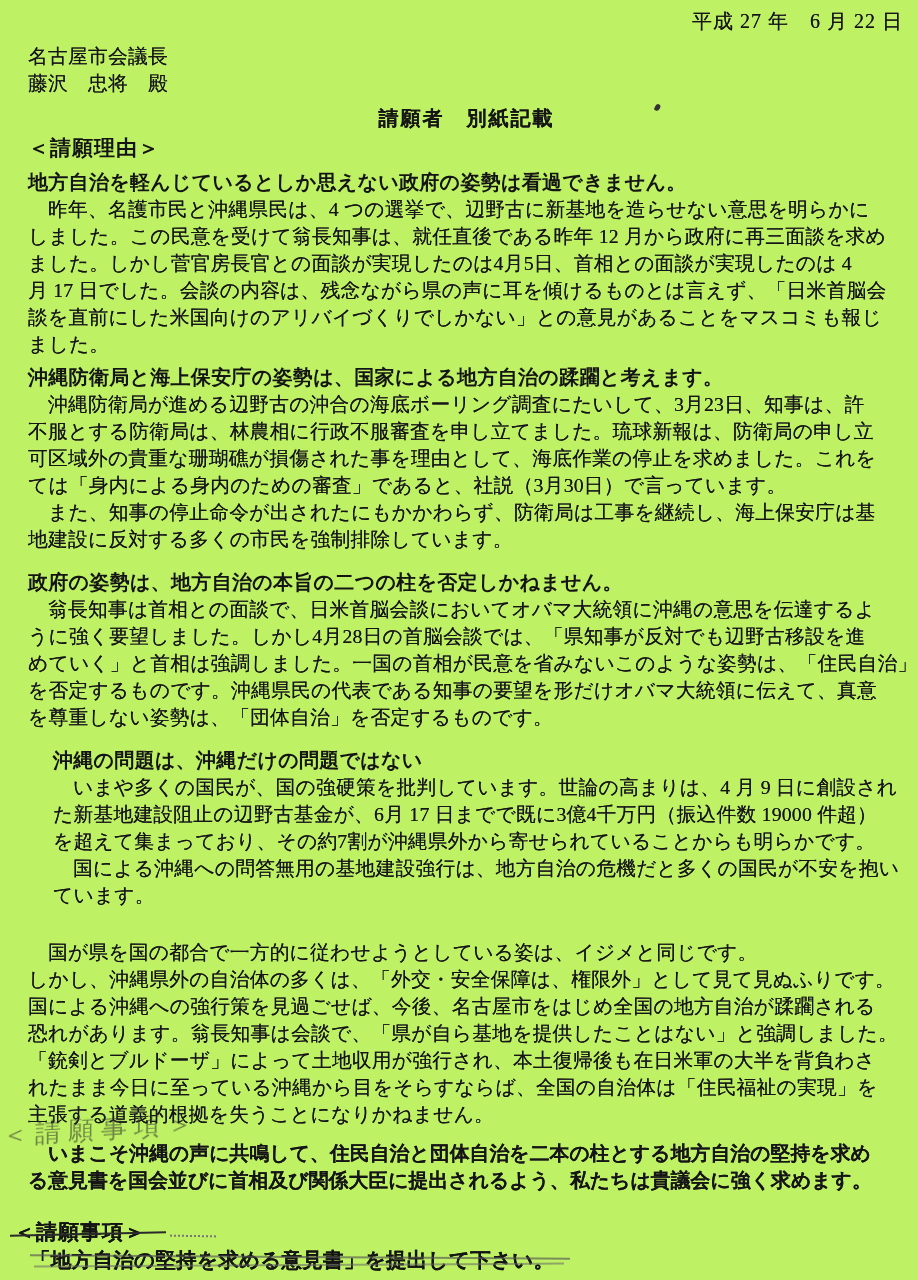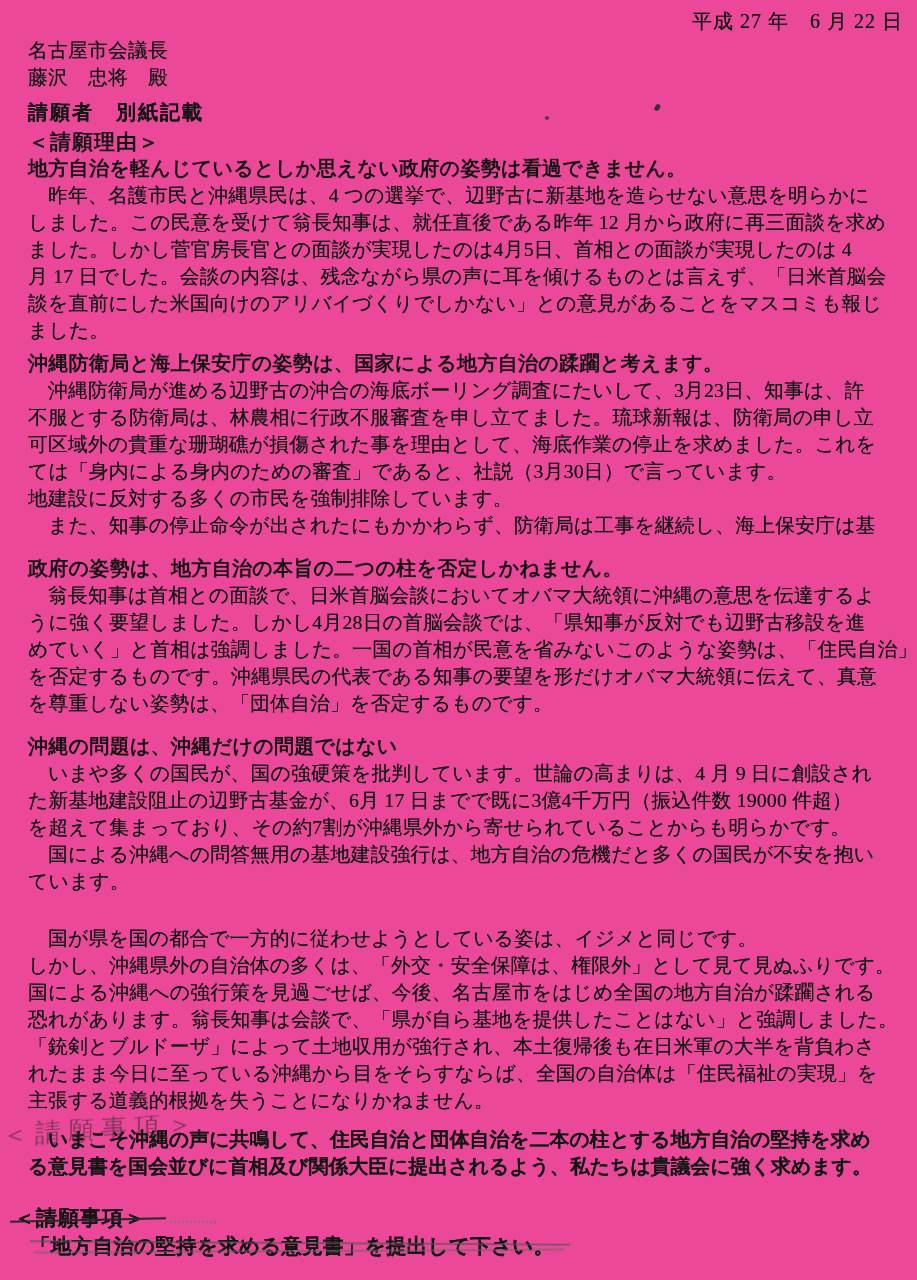"平成 27 年 6 月" .page { background: #ec4899 -> #bef264 }
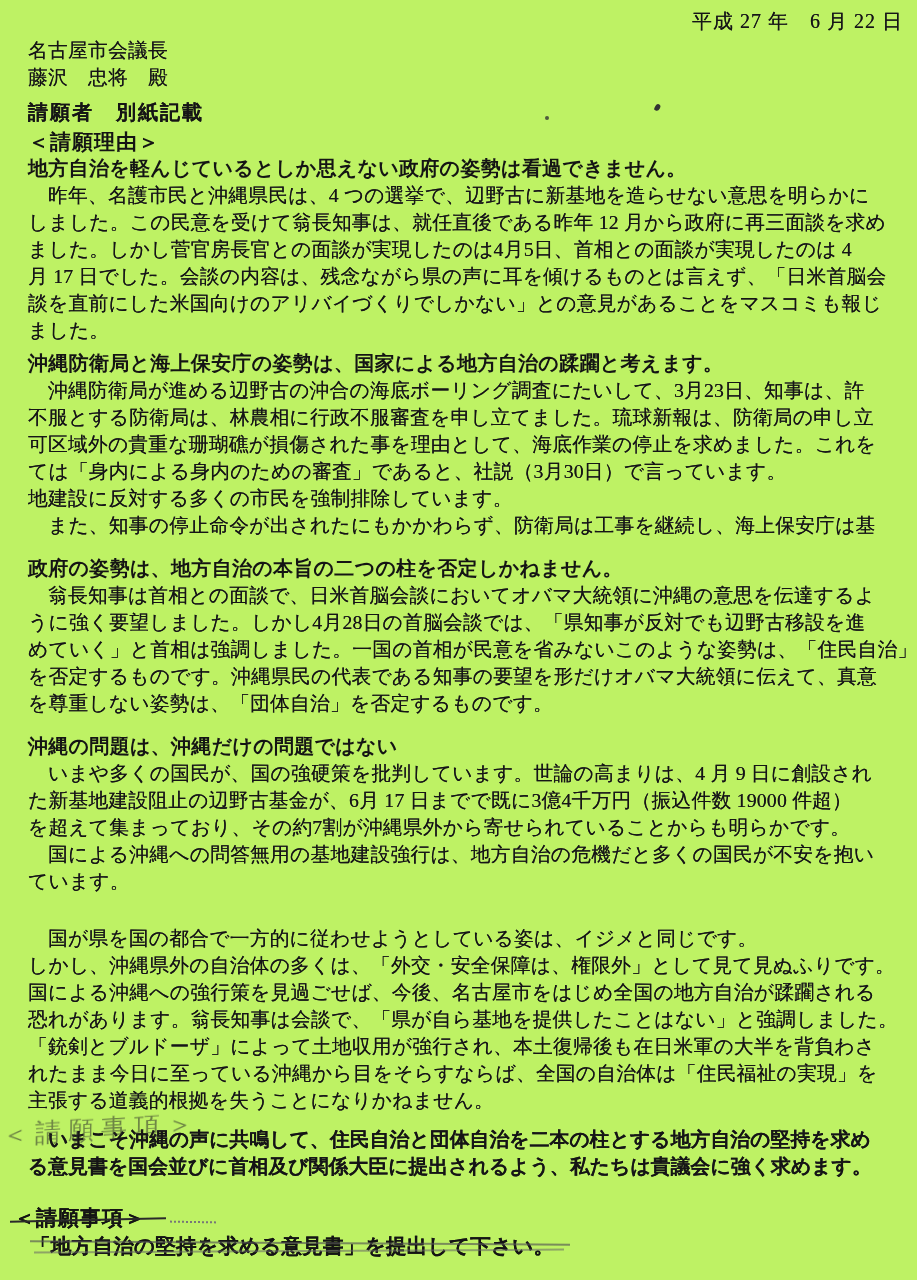"名古屋市会議長" .addressee-block { margin-top: 2px -> 8px }
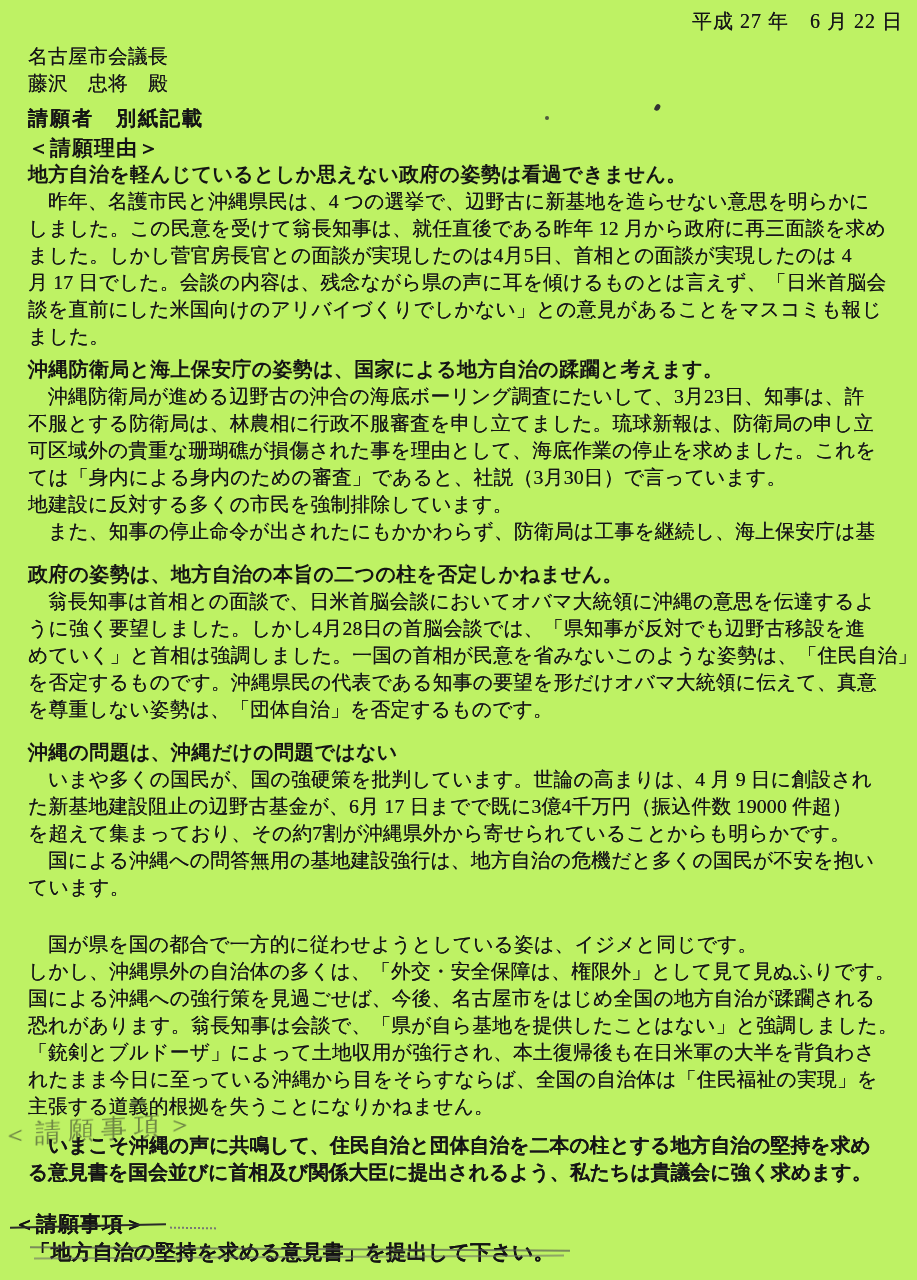"請願者 別紙記載" .petitioner-line { text-align: left -> center }
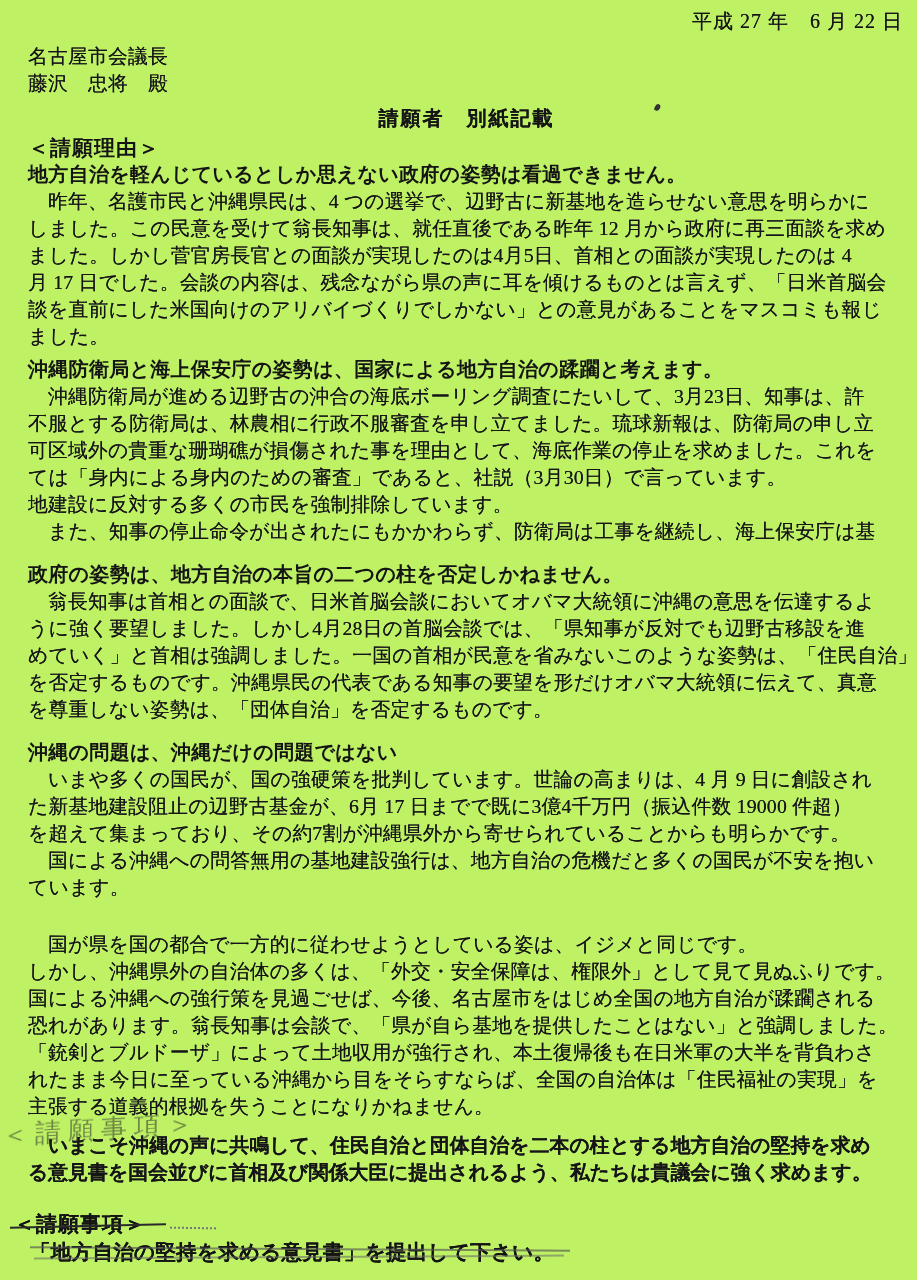"地方自治を軽んじているとしか思えない政府の姿勢は看過できません。" .sec-a { margin-top: none -> 8px }
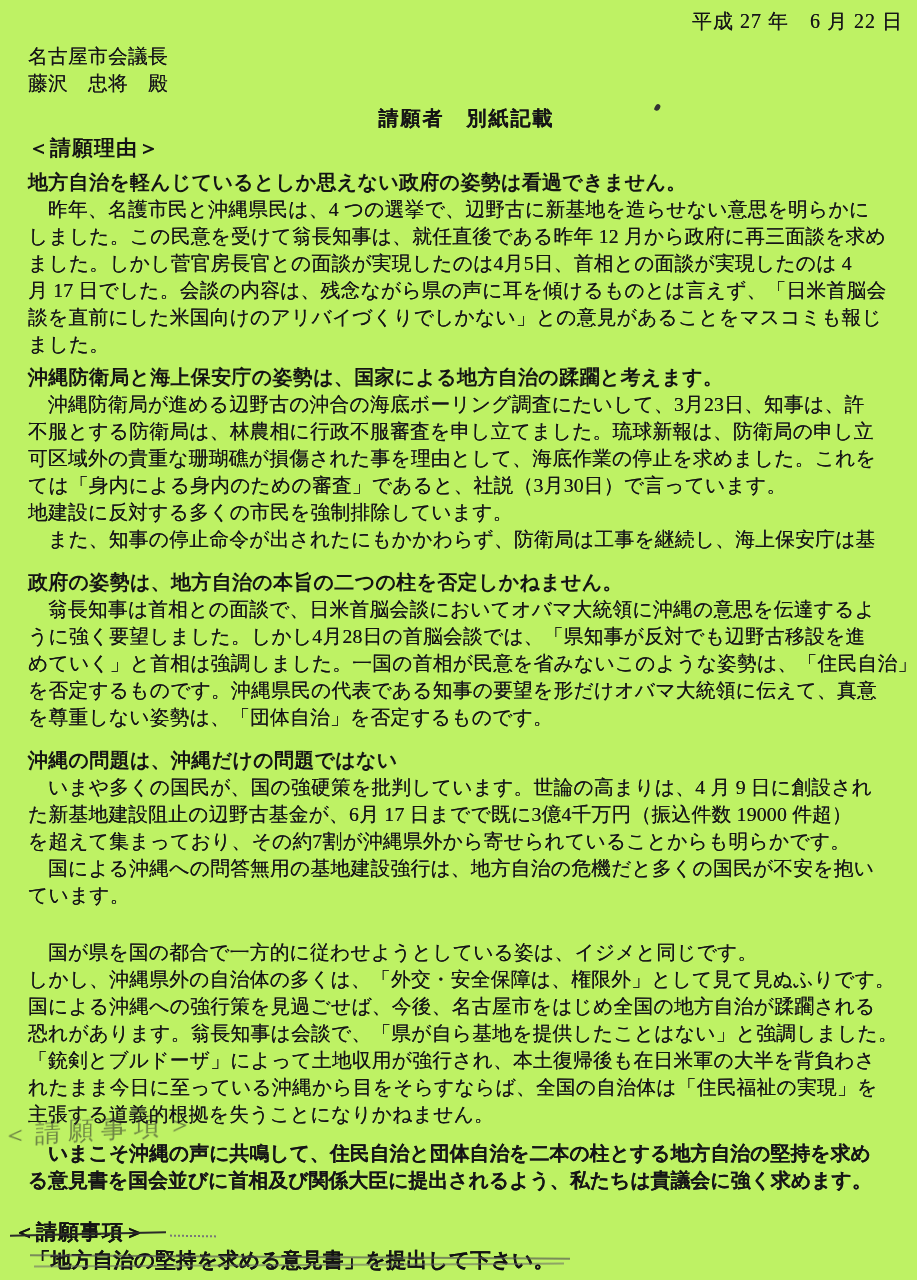"地建設に反対する多くの市民を強制排除しています。" div.line { order: before "また、知事の停止命令が出されたにもかかわらず、防衛局は工事を継続し、海上保安庁は" -> after "また、知事の停止命令が出されたにもかかわらず、防衛局は工事を継続し、海上保安庁は" }
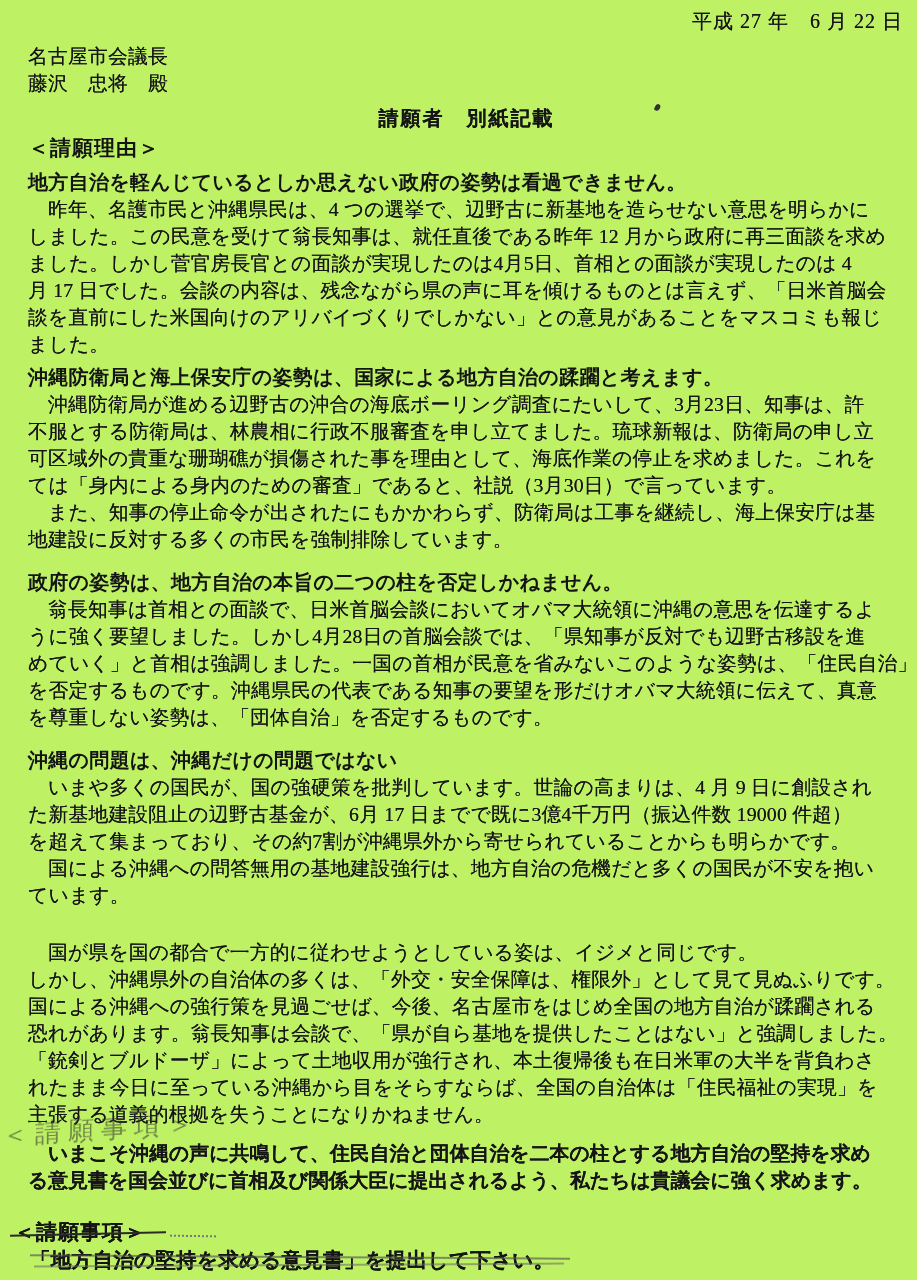"沖縄の問題は、沖縄だけの問題ではない" .sec-d { margin-left: none -> 25px }
